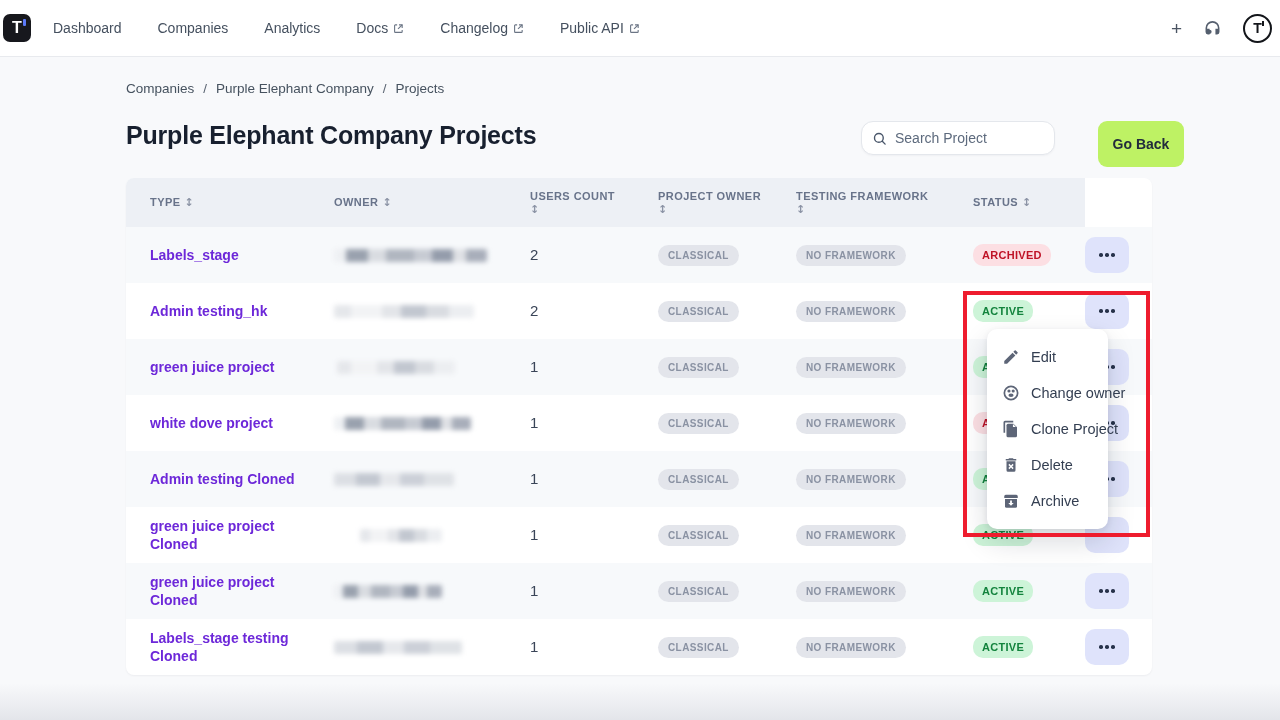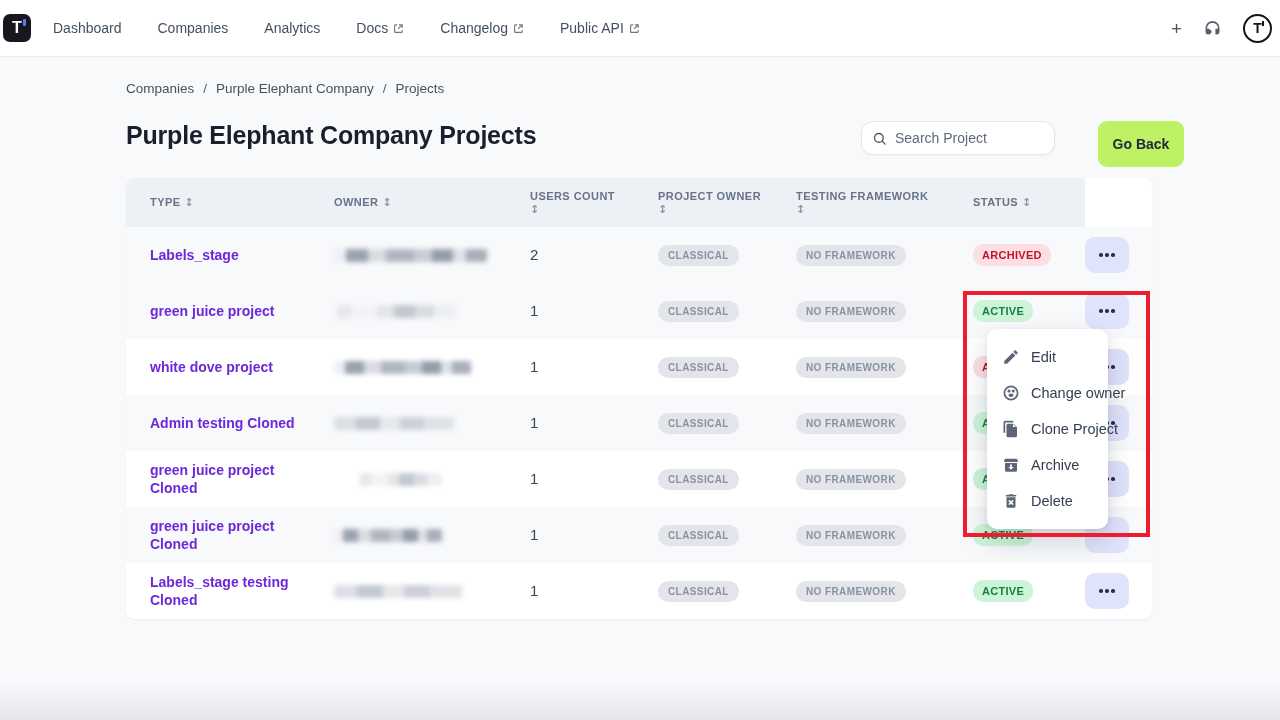"Admin testing_hk" tr { html: none -> <tr> <td> <div>Admin testing_hk</div> </td> <td> <div></div> </td> <td><span>2</span></td> <td><span>CLASSICAL</span></td> <td><span>NO FRAMEWORK</span></td> <td><span>ACTIVE</span></td> <td> <button> <i></i> <i></i> <i></i> </button> </td> </tr> }
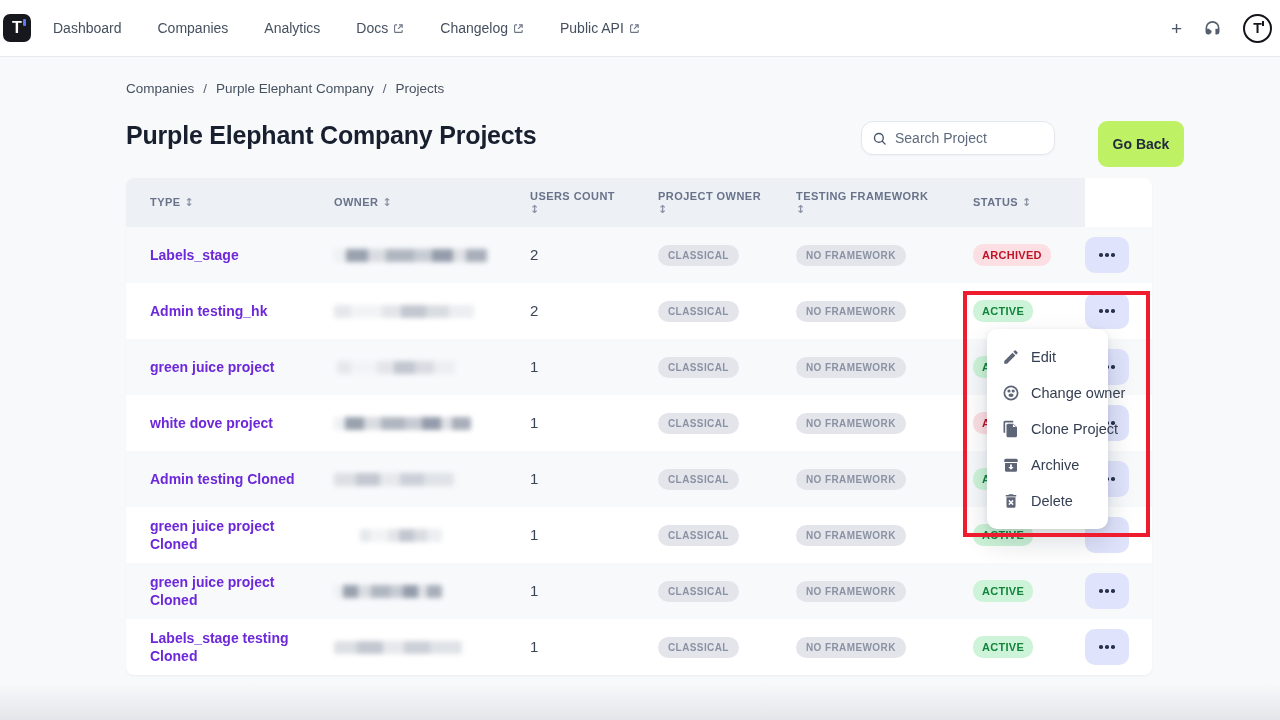"Archive" div.menu-item { order: before "Delete" -> after "Delete" }
